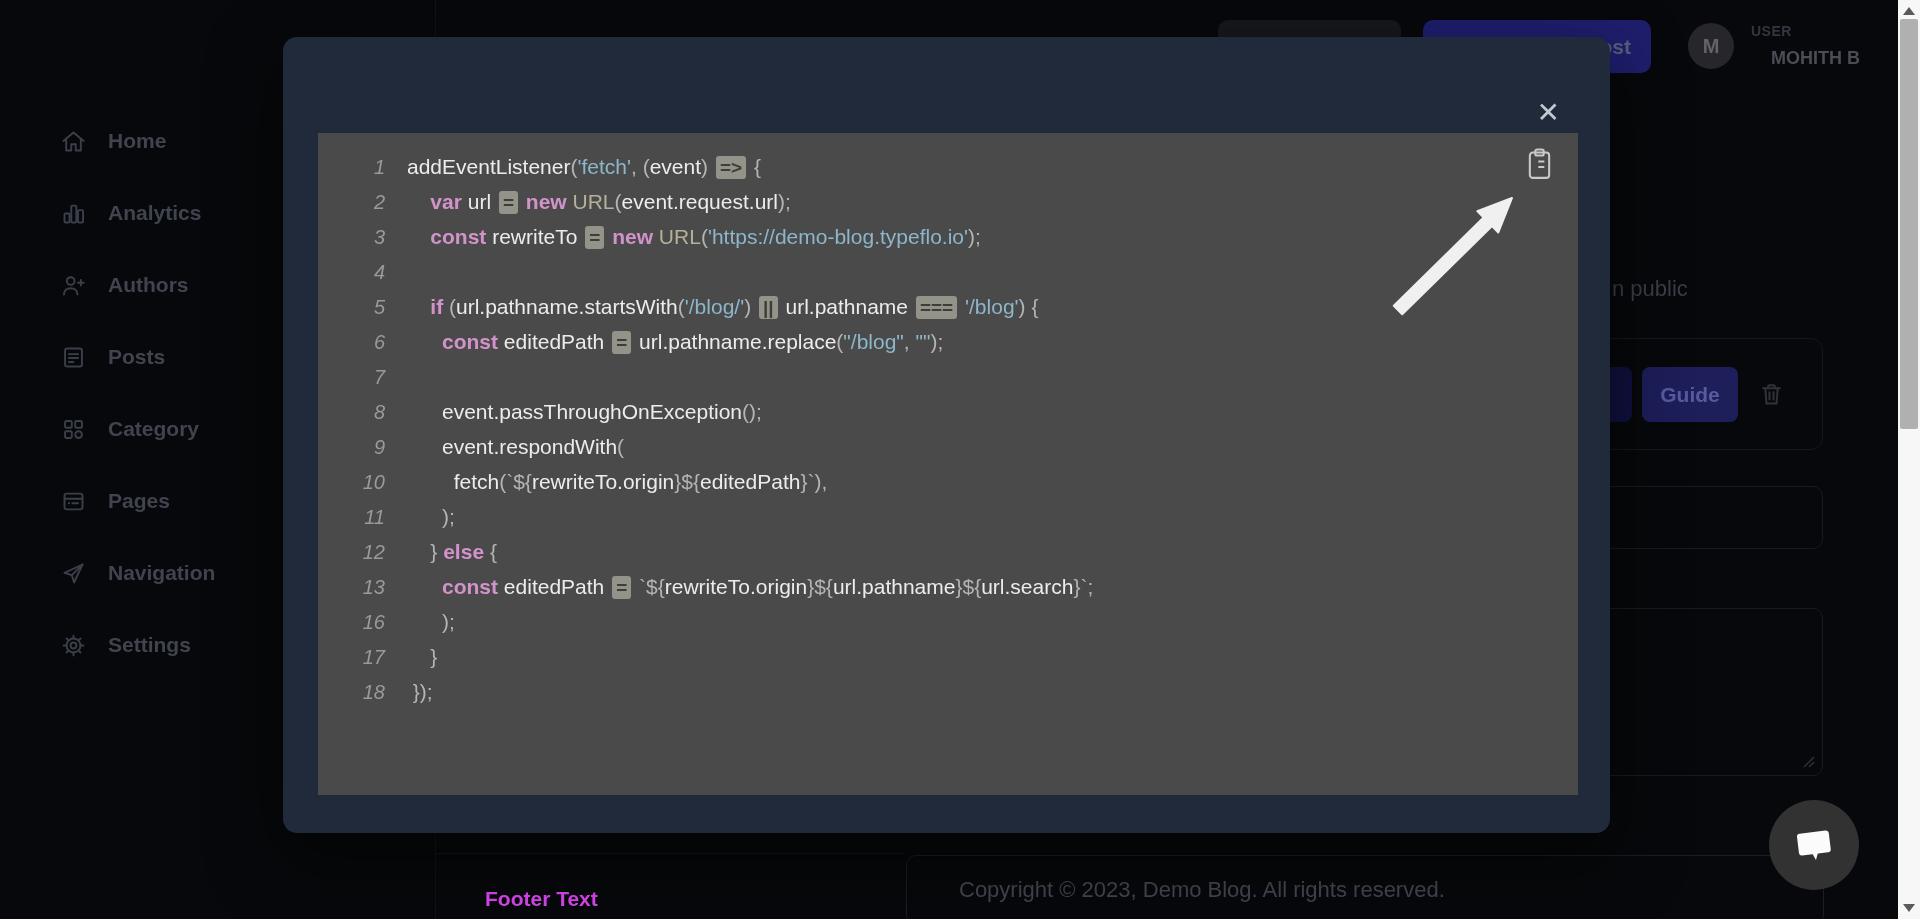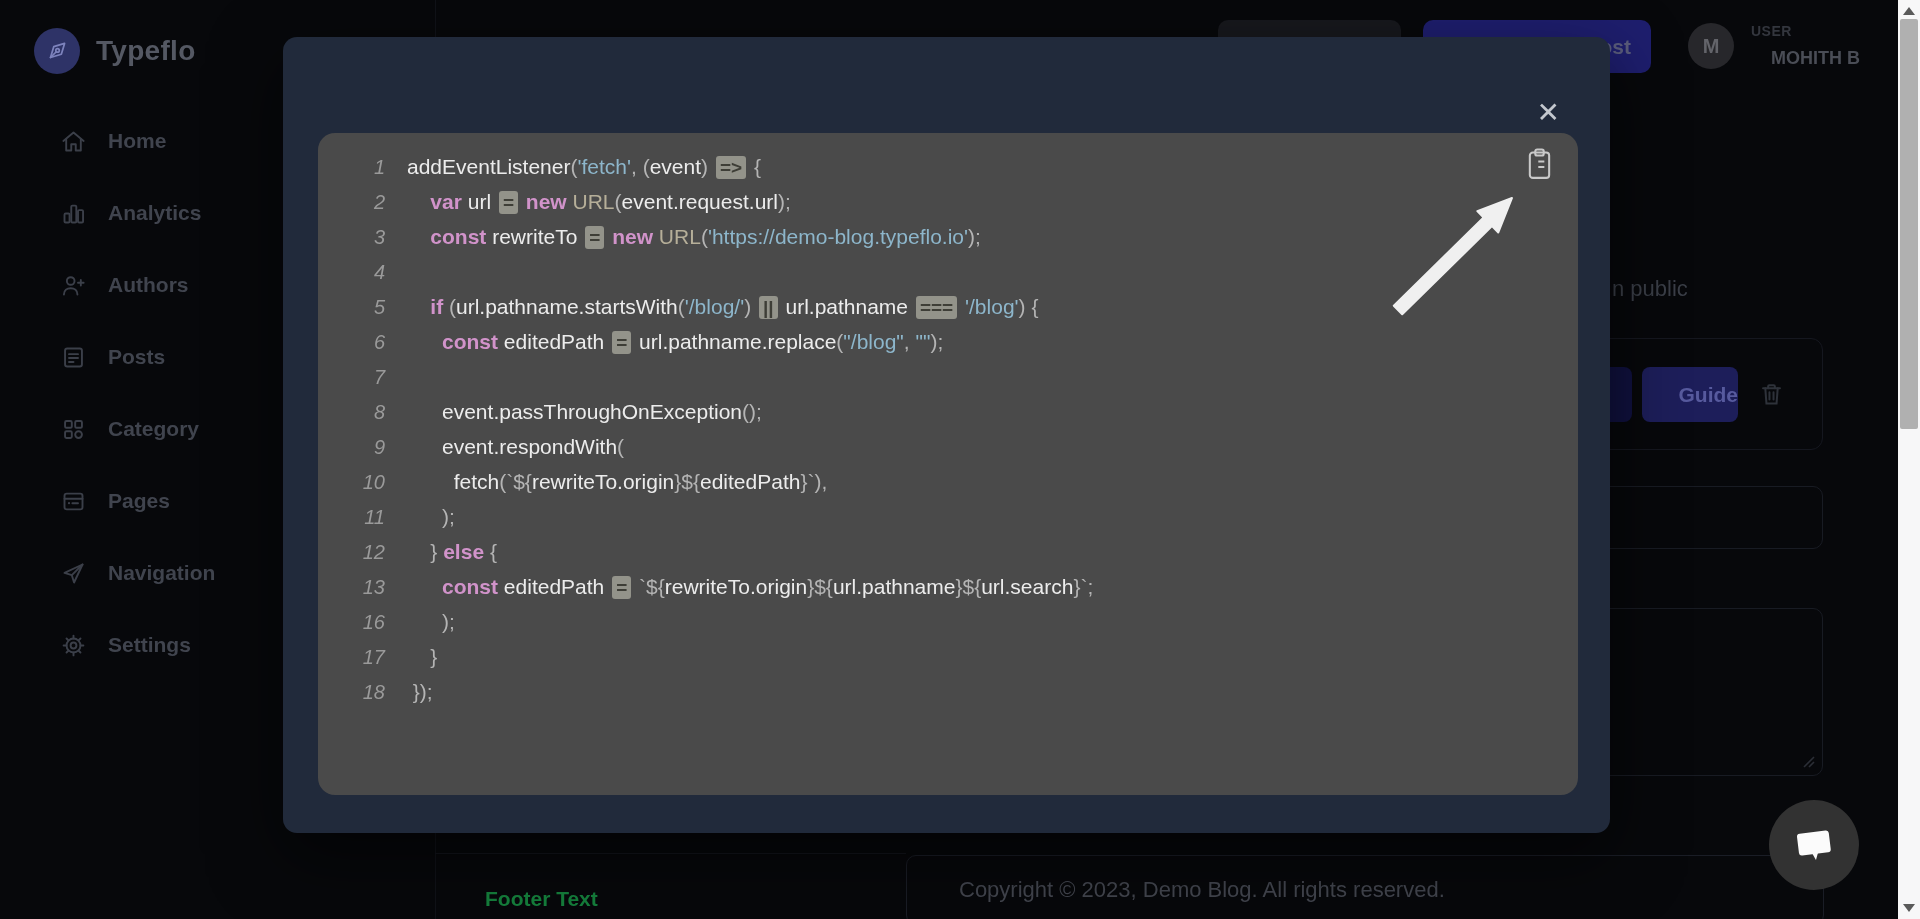"Typeflo" div.brand { html: <div> <div> <svg> <path></path> <circle></circle> <path></path> </svg> </div> <div>Typeflo</div> </div> -> none }
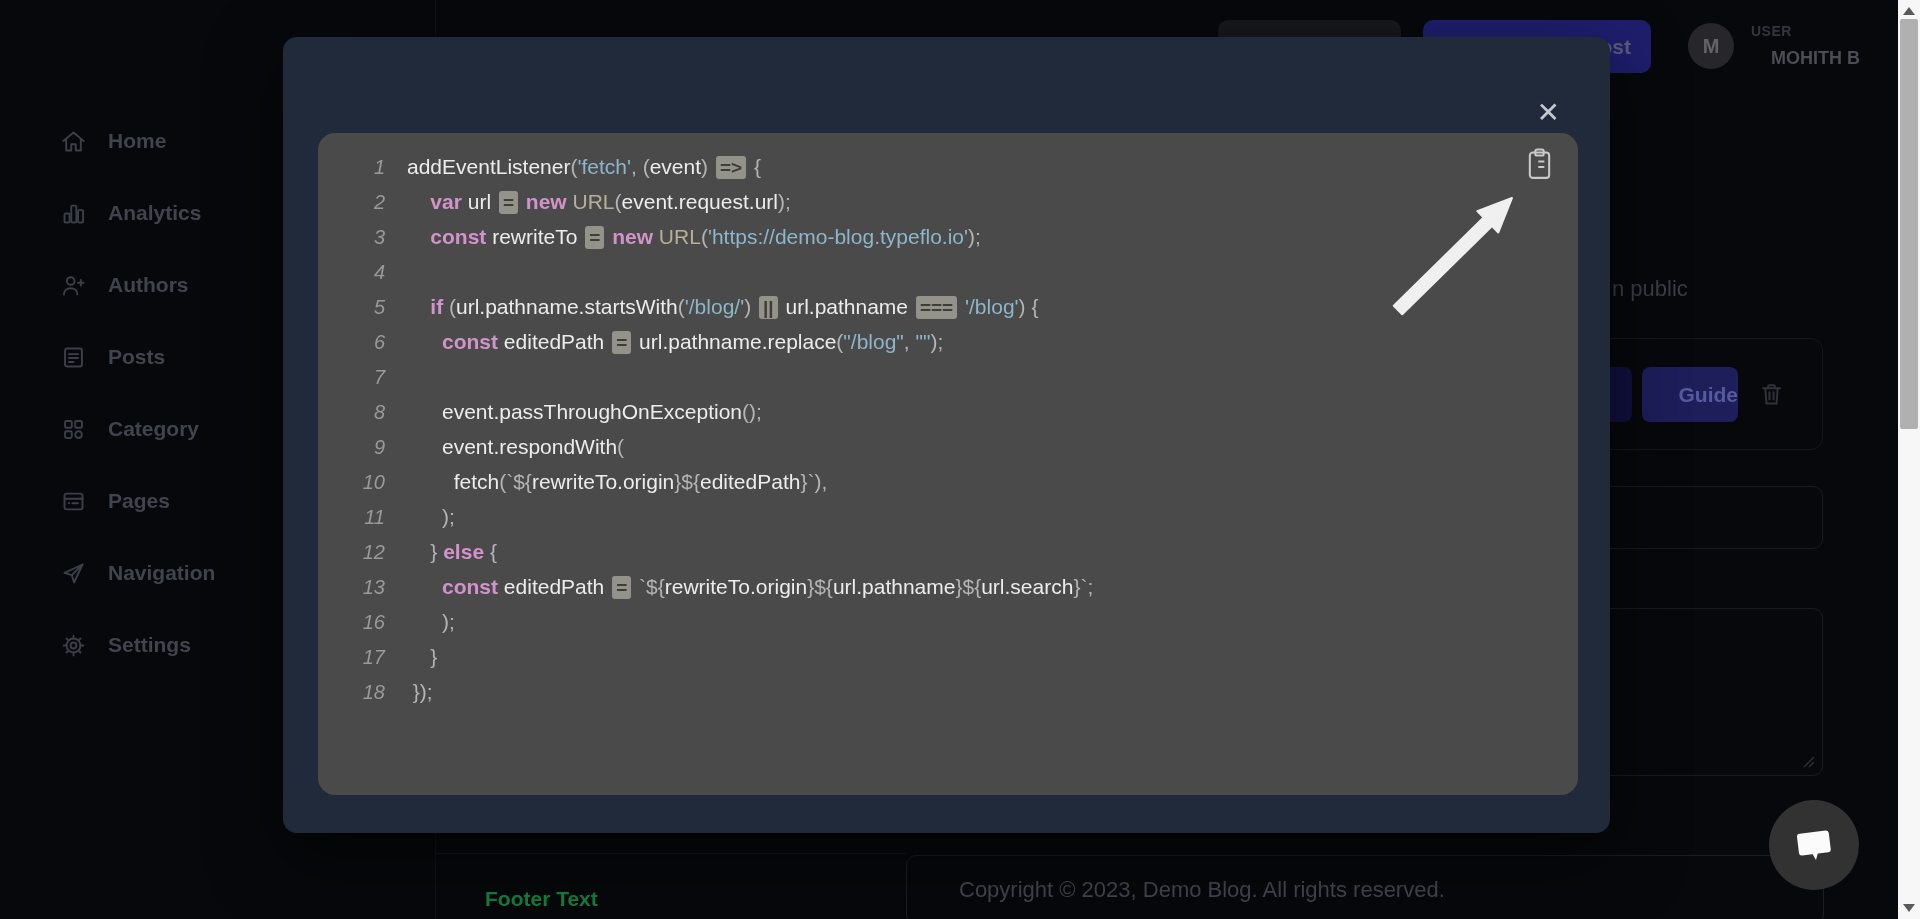"1 addEventListener('fetch', (event) => {" .code-block { border-radius: 17px -> 0 }
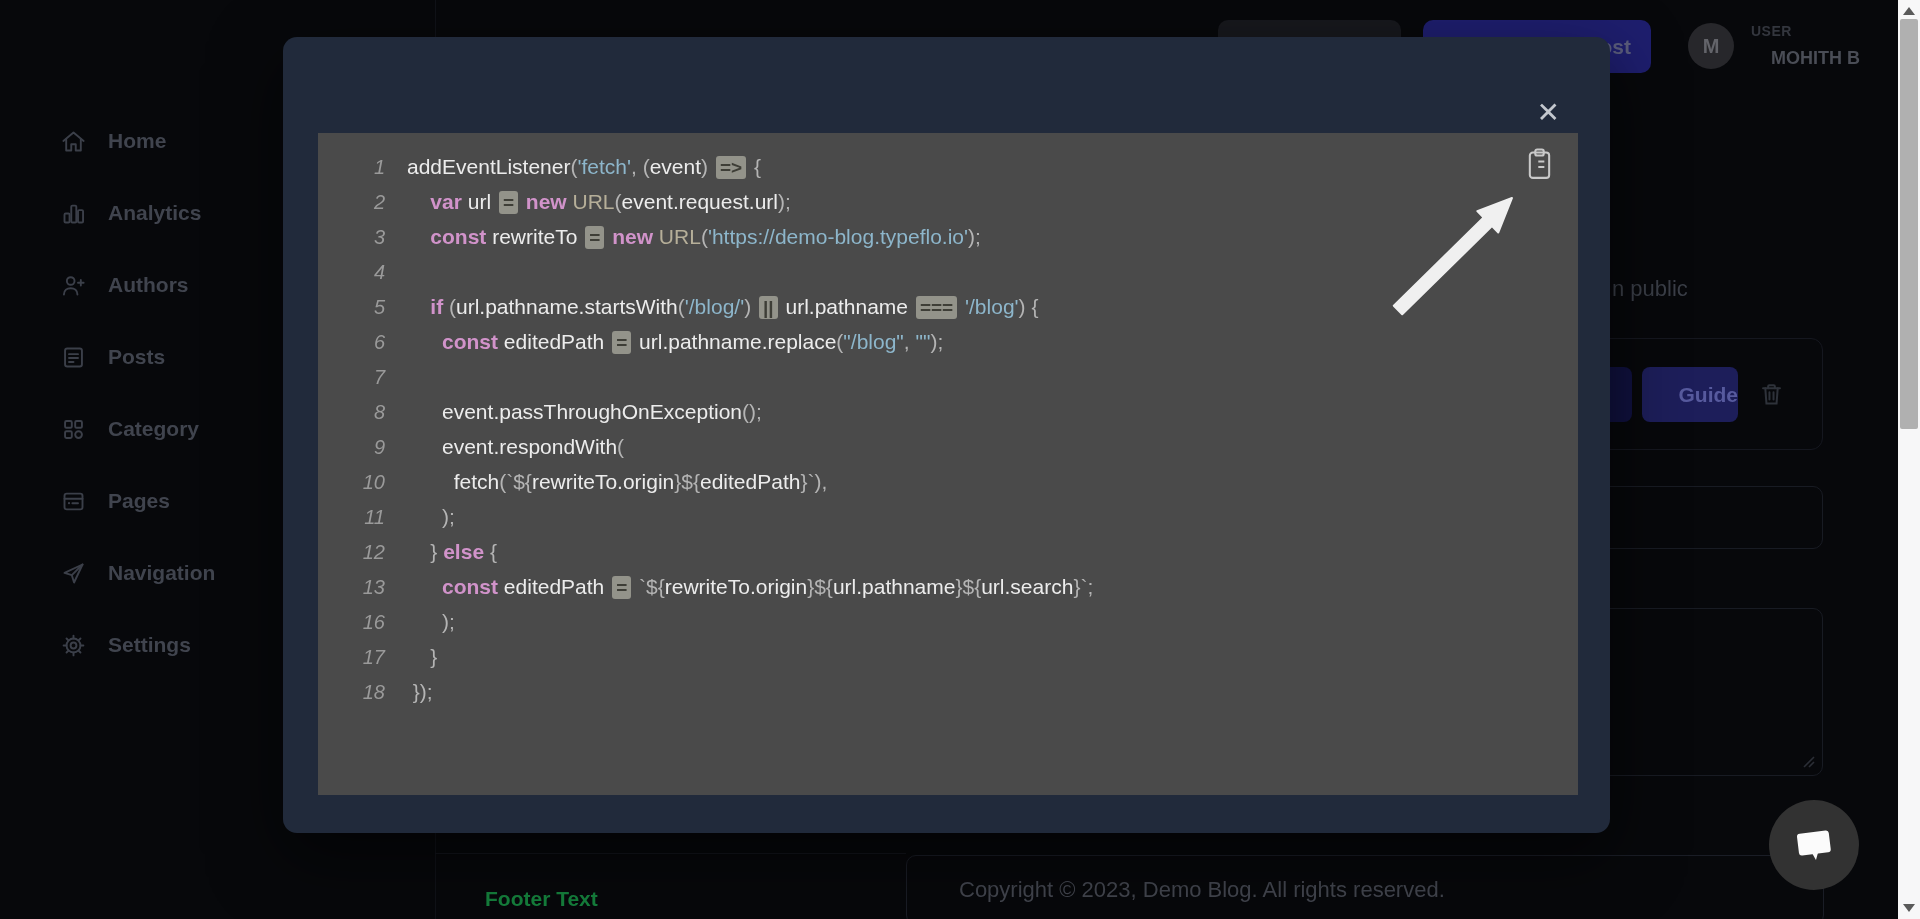"Guide" .guide-btn { justify-content: flex-end -> center }
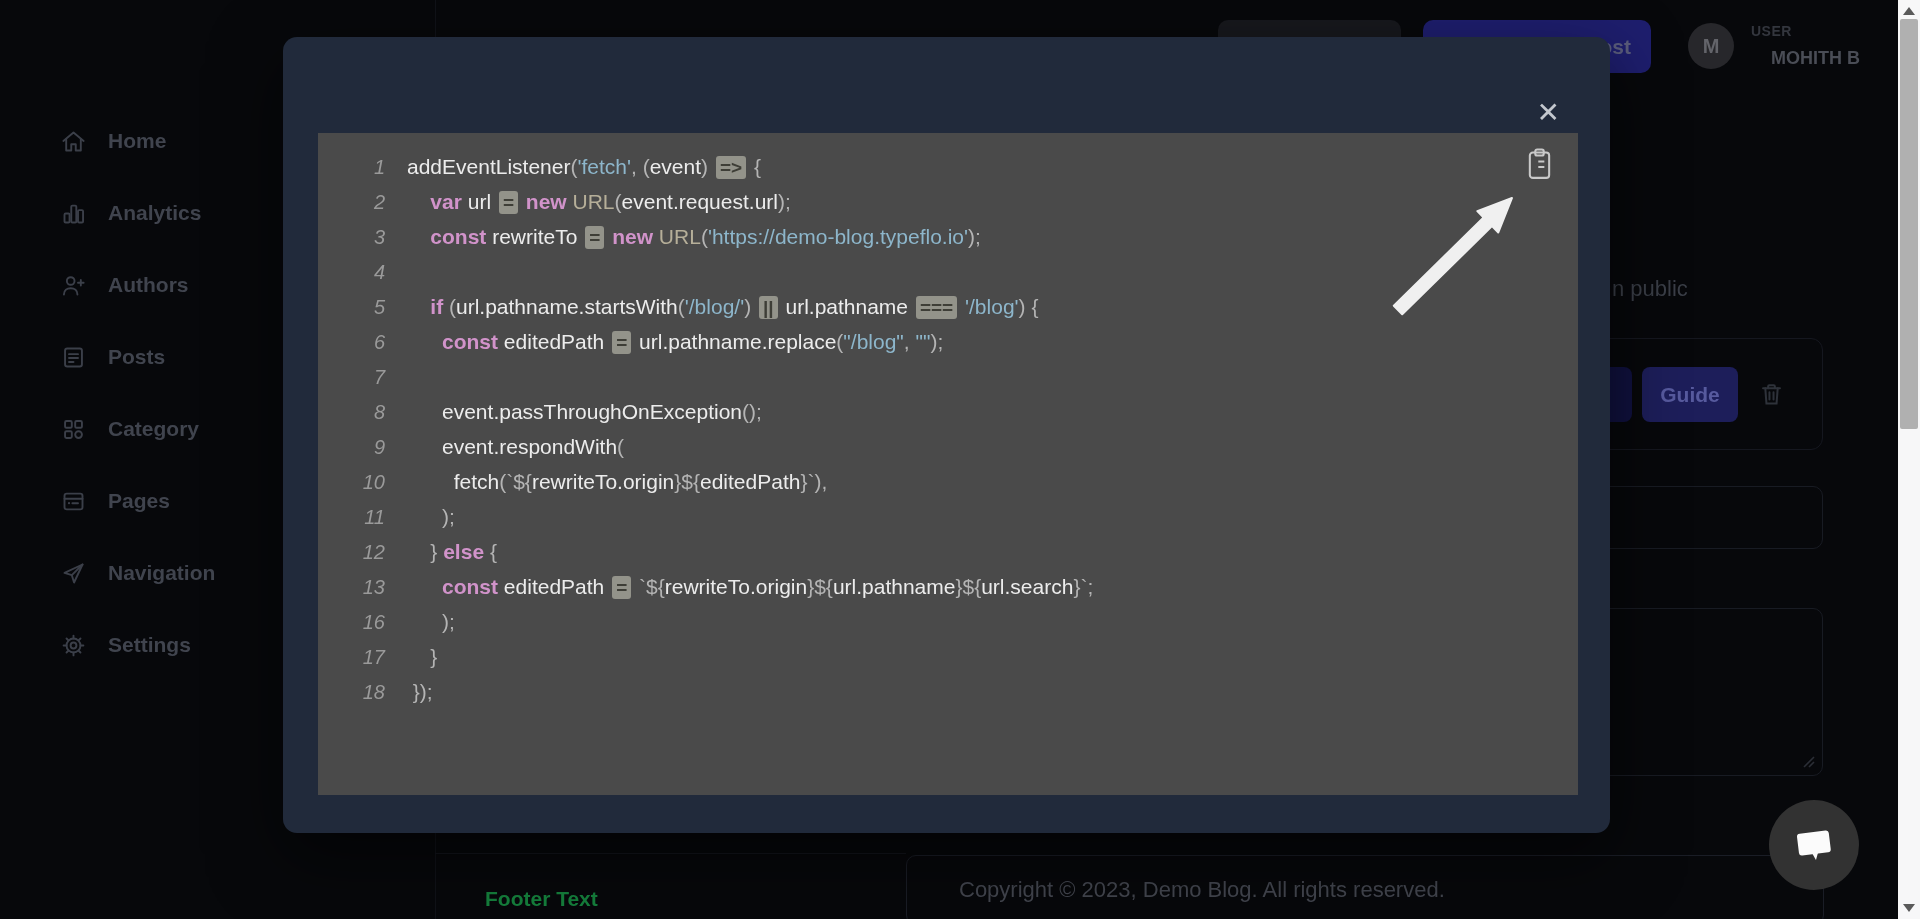"Footer Text" .footer-label { color: #15803d -> #d946ef }
